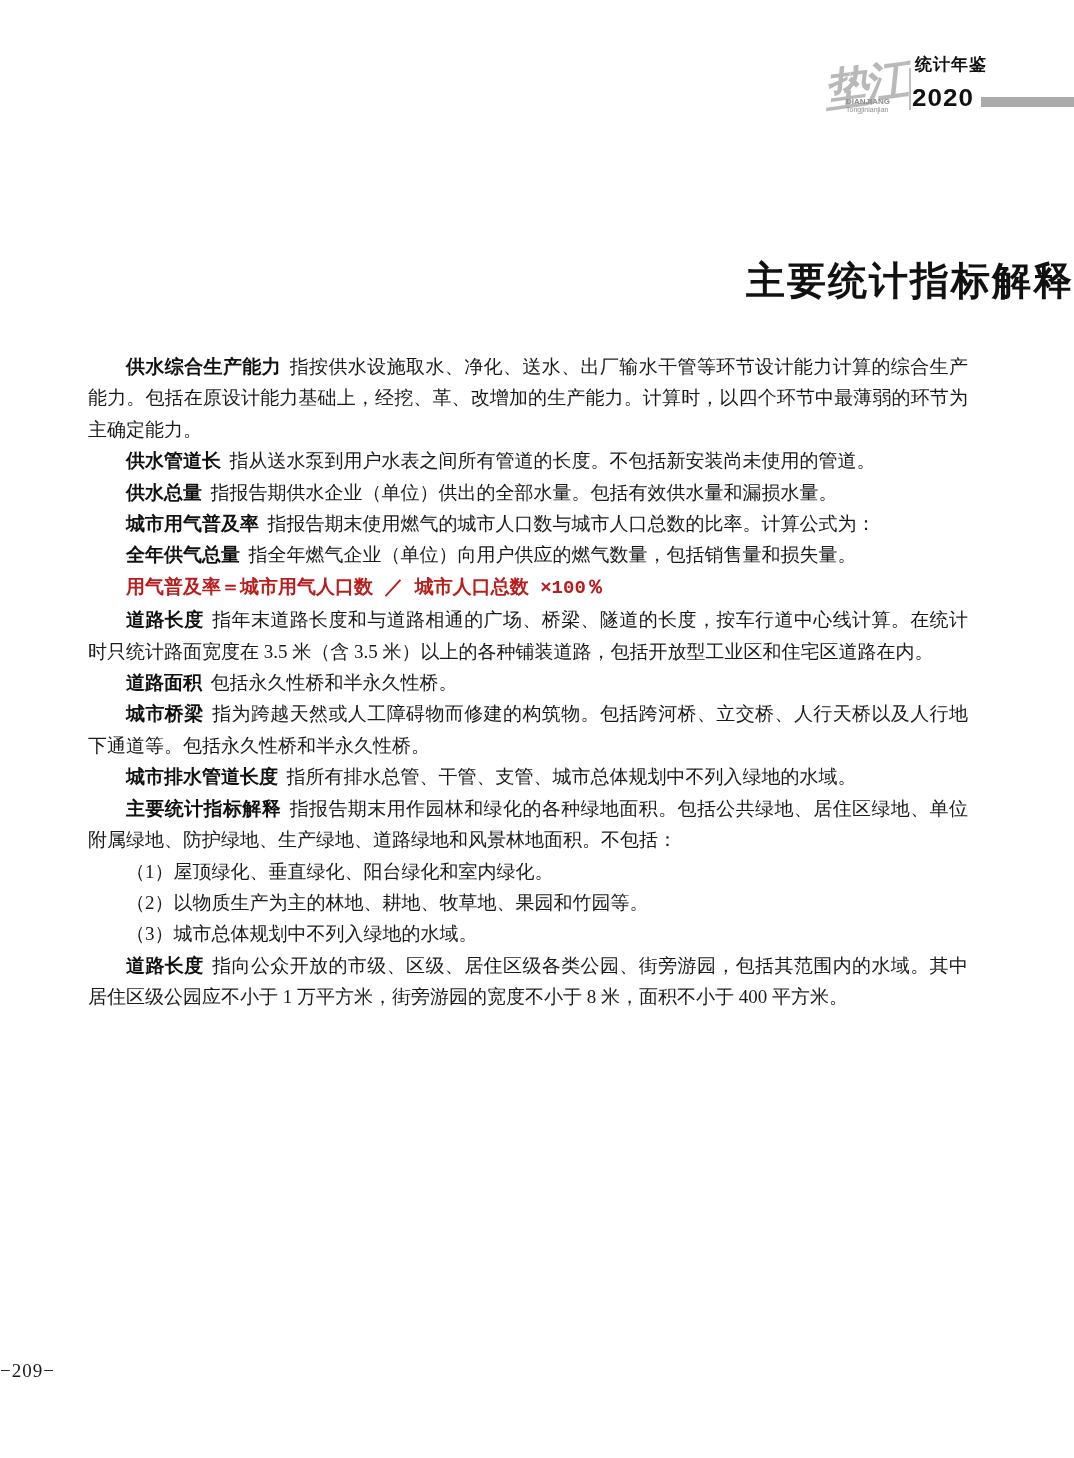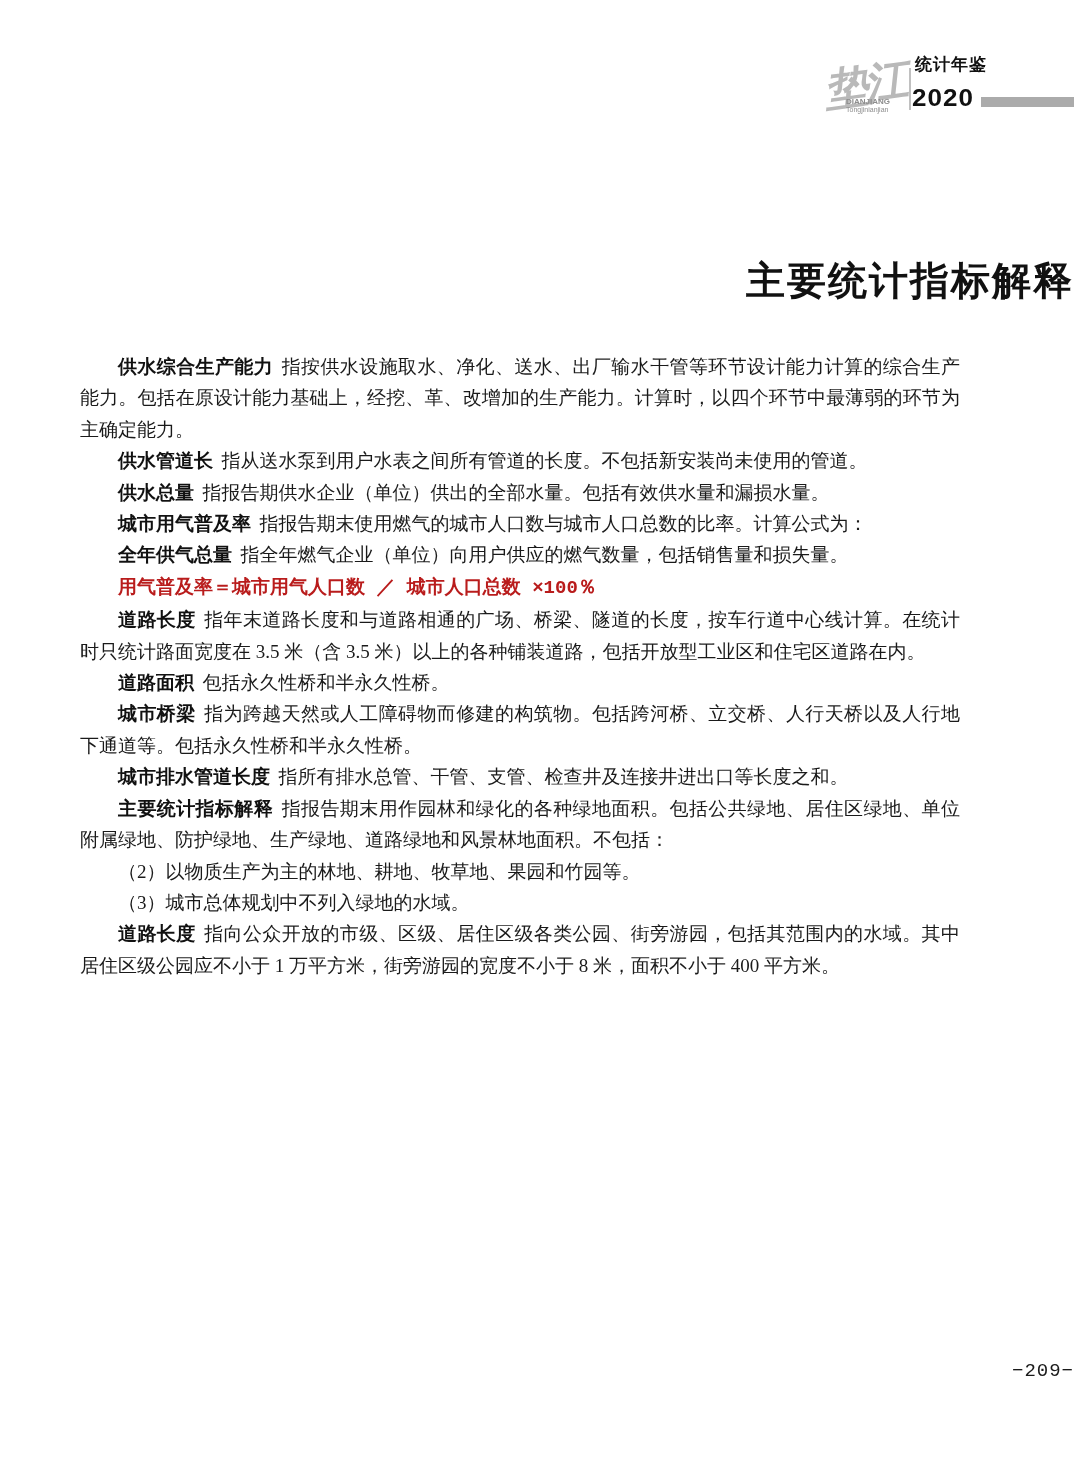"供水综合生产能力" .content { left: 80px -> 88px }
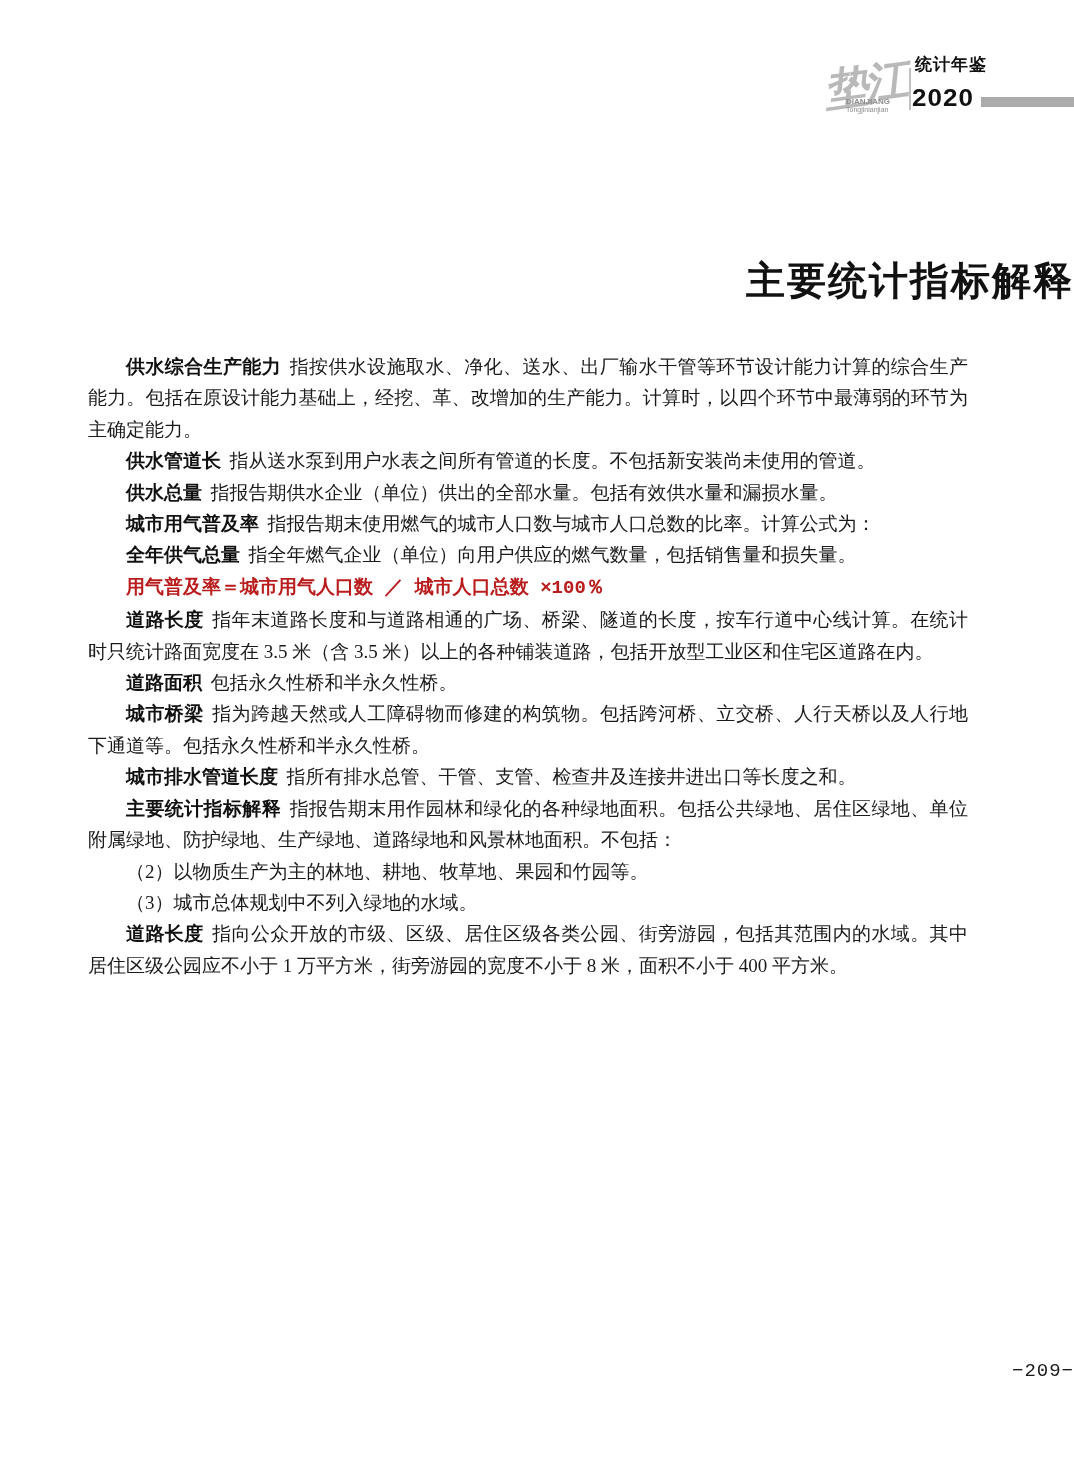"指所有排水总管、干管、支管、检查井及连接井进出口等长度之和。" span.def { text: 检查井及连接井进出口等长度之和 -> 城市总体规划中不列入绿地的水域 }
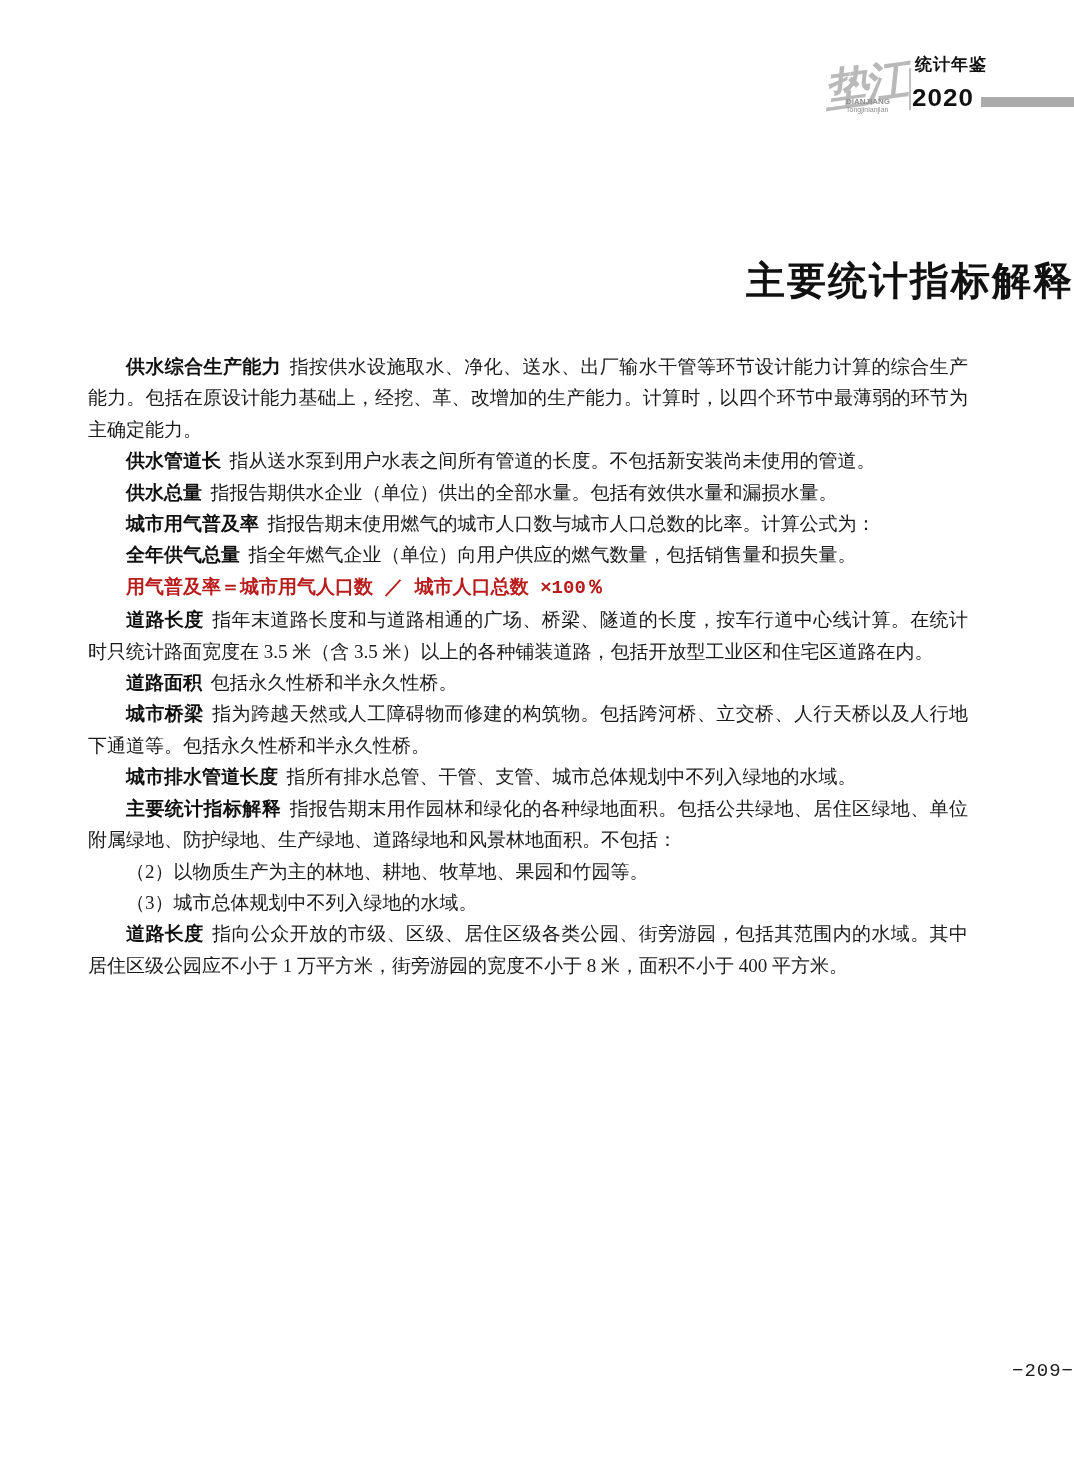"（1）屋顶绿化、垂直绿化、阳台绿化和室内绿化。" p.para { html: none -> <p><span>（1）屋顶绿化、垂直绿化、阳台绿化和室内绿化。</span></p> }
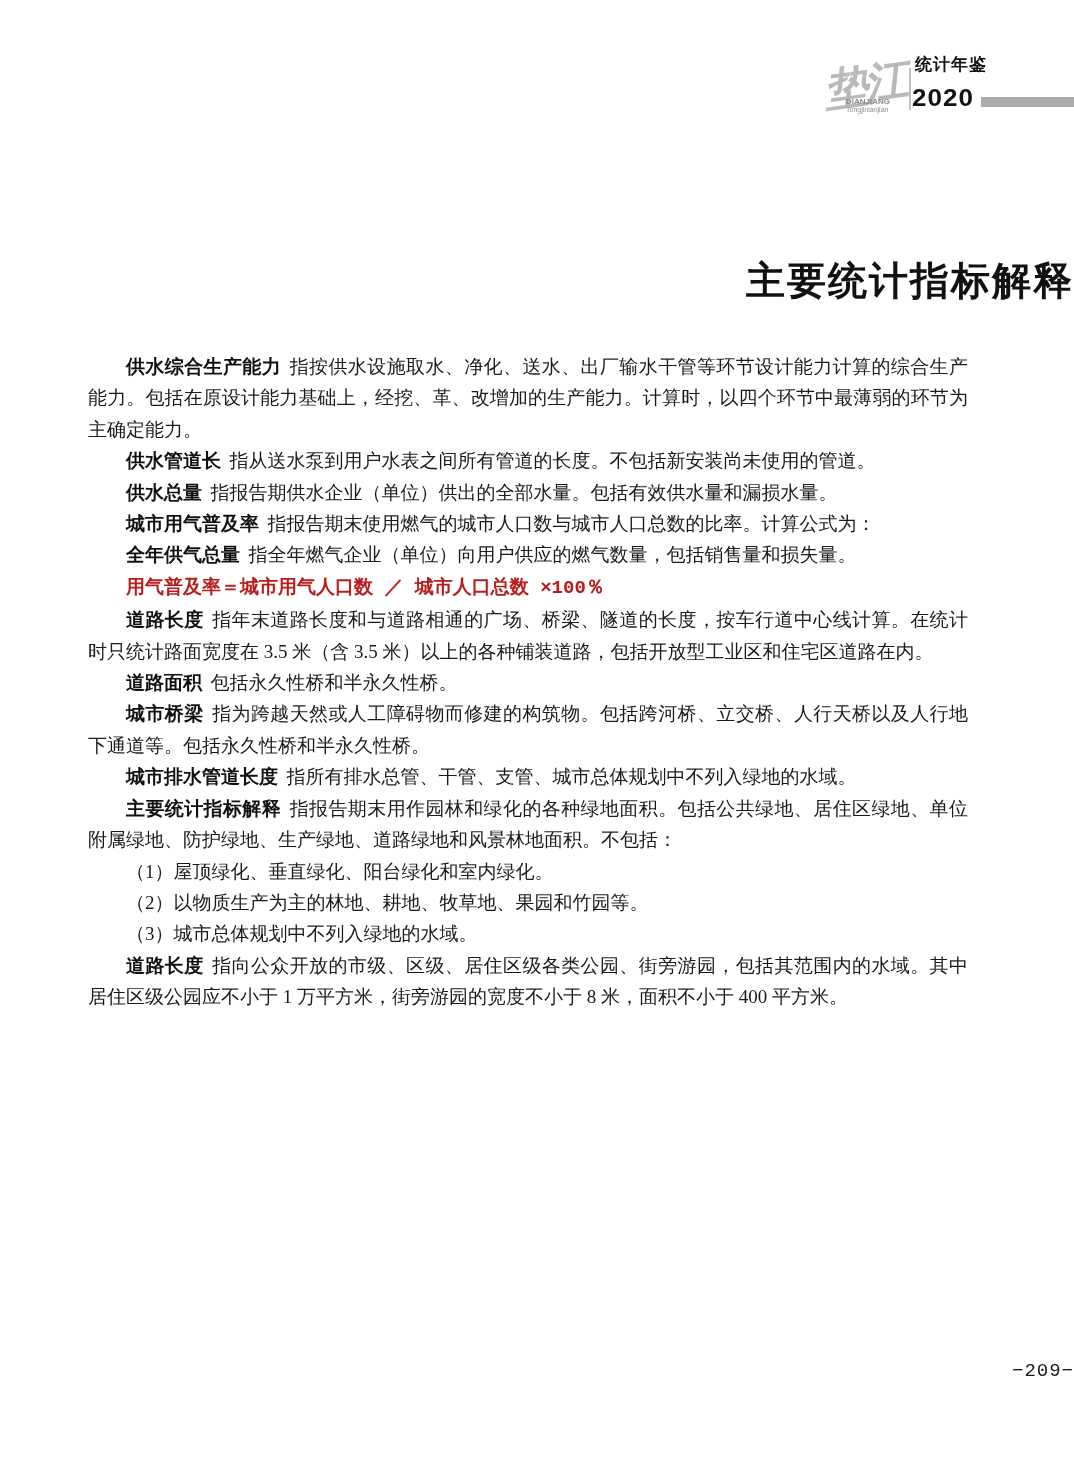"−209−" .page-number { font-family: Liberation Mono, monospace -> none; text-align: right -> left }
